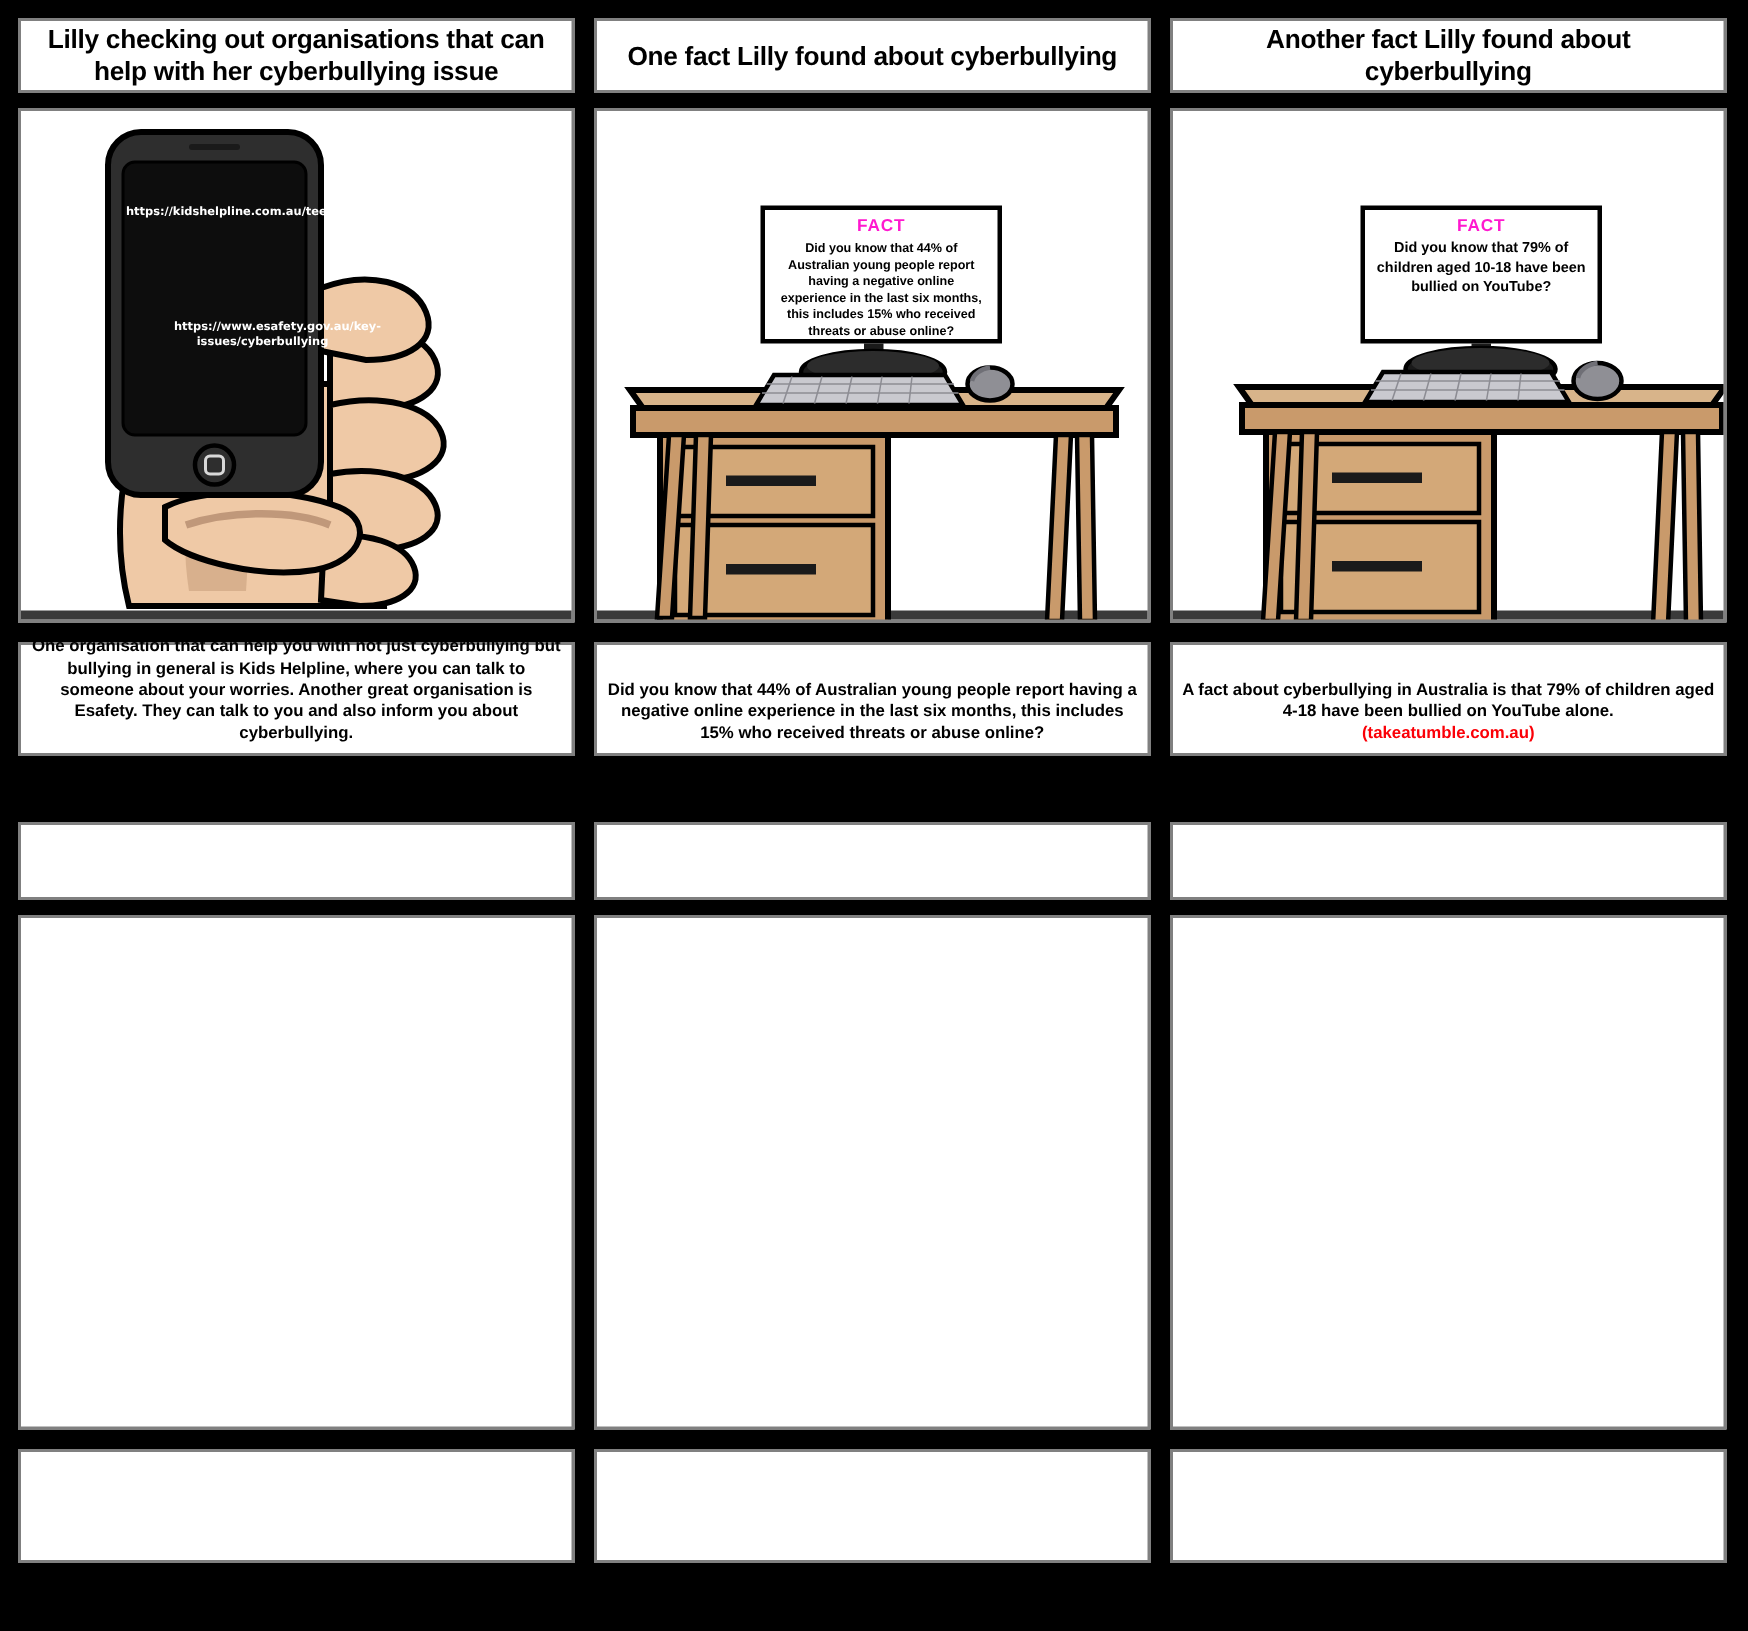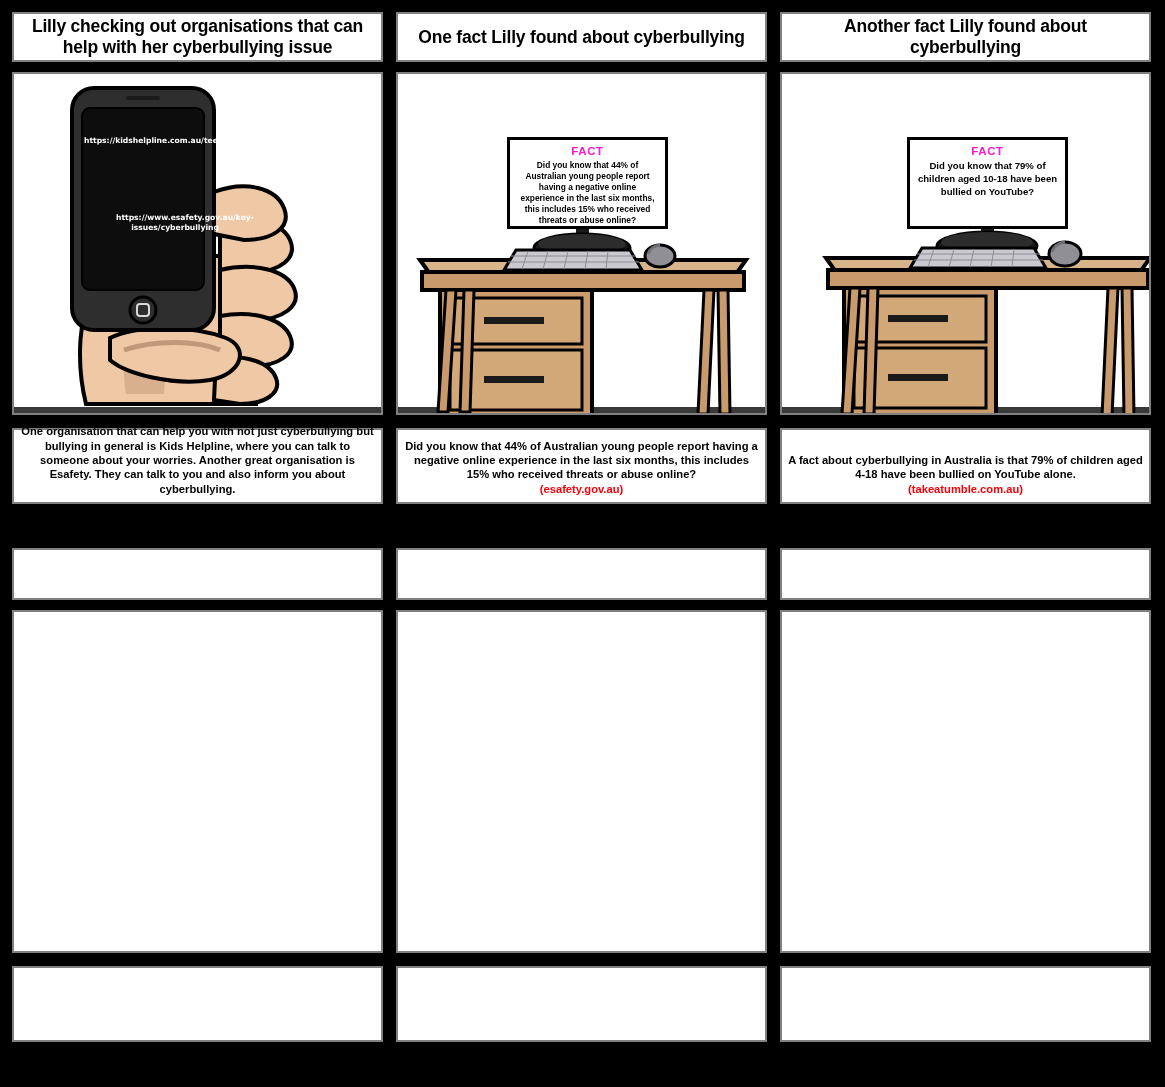"(esafety.gov.au)" span.citation { html: <span>(esafety.gov.au)</span> -> none }
